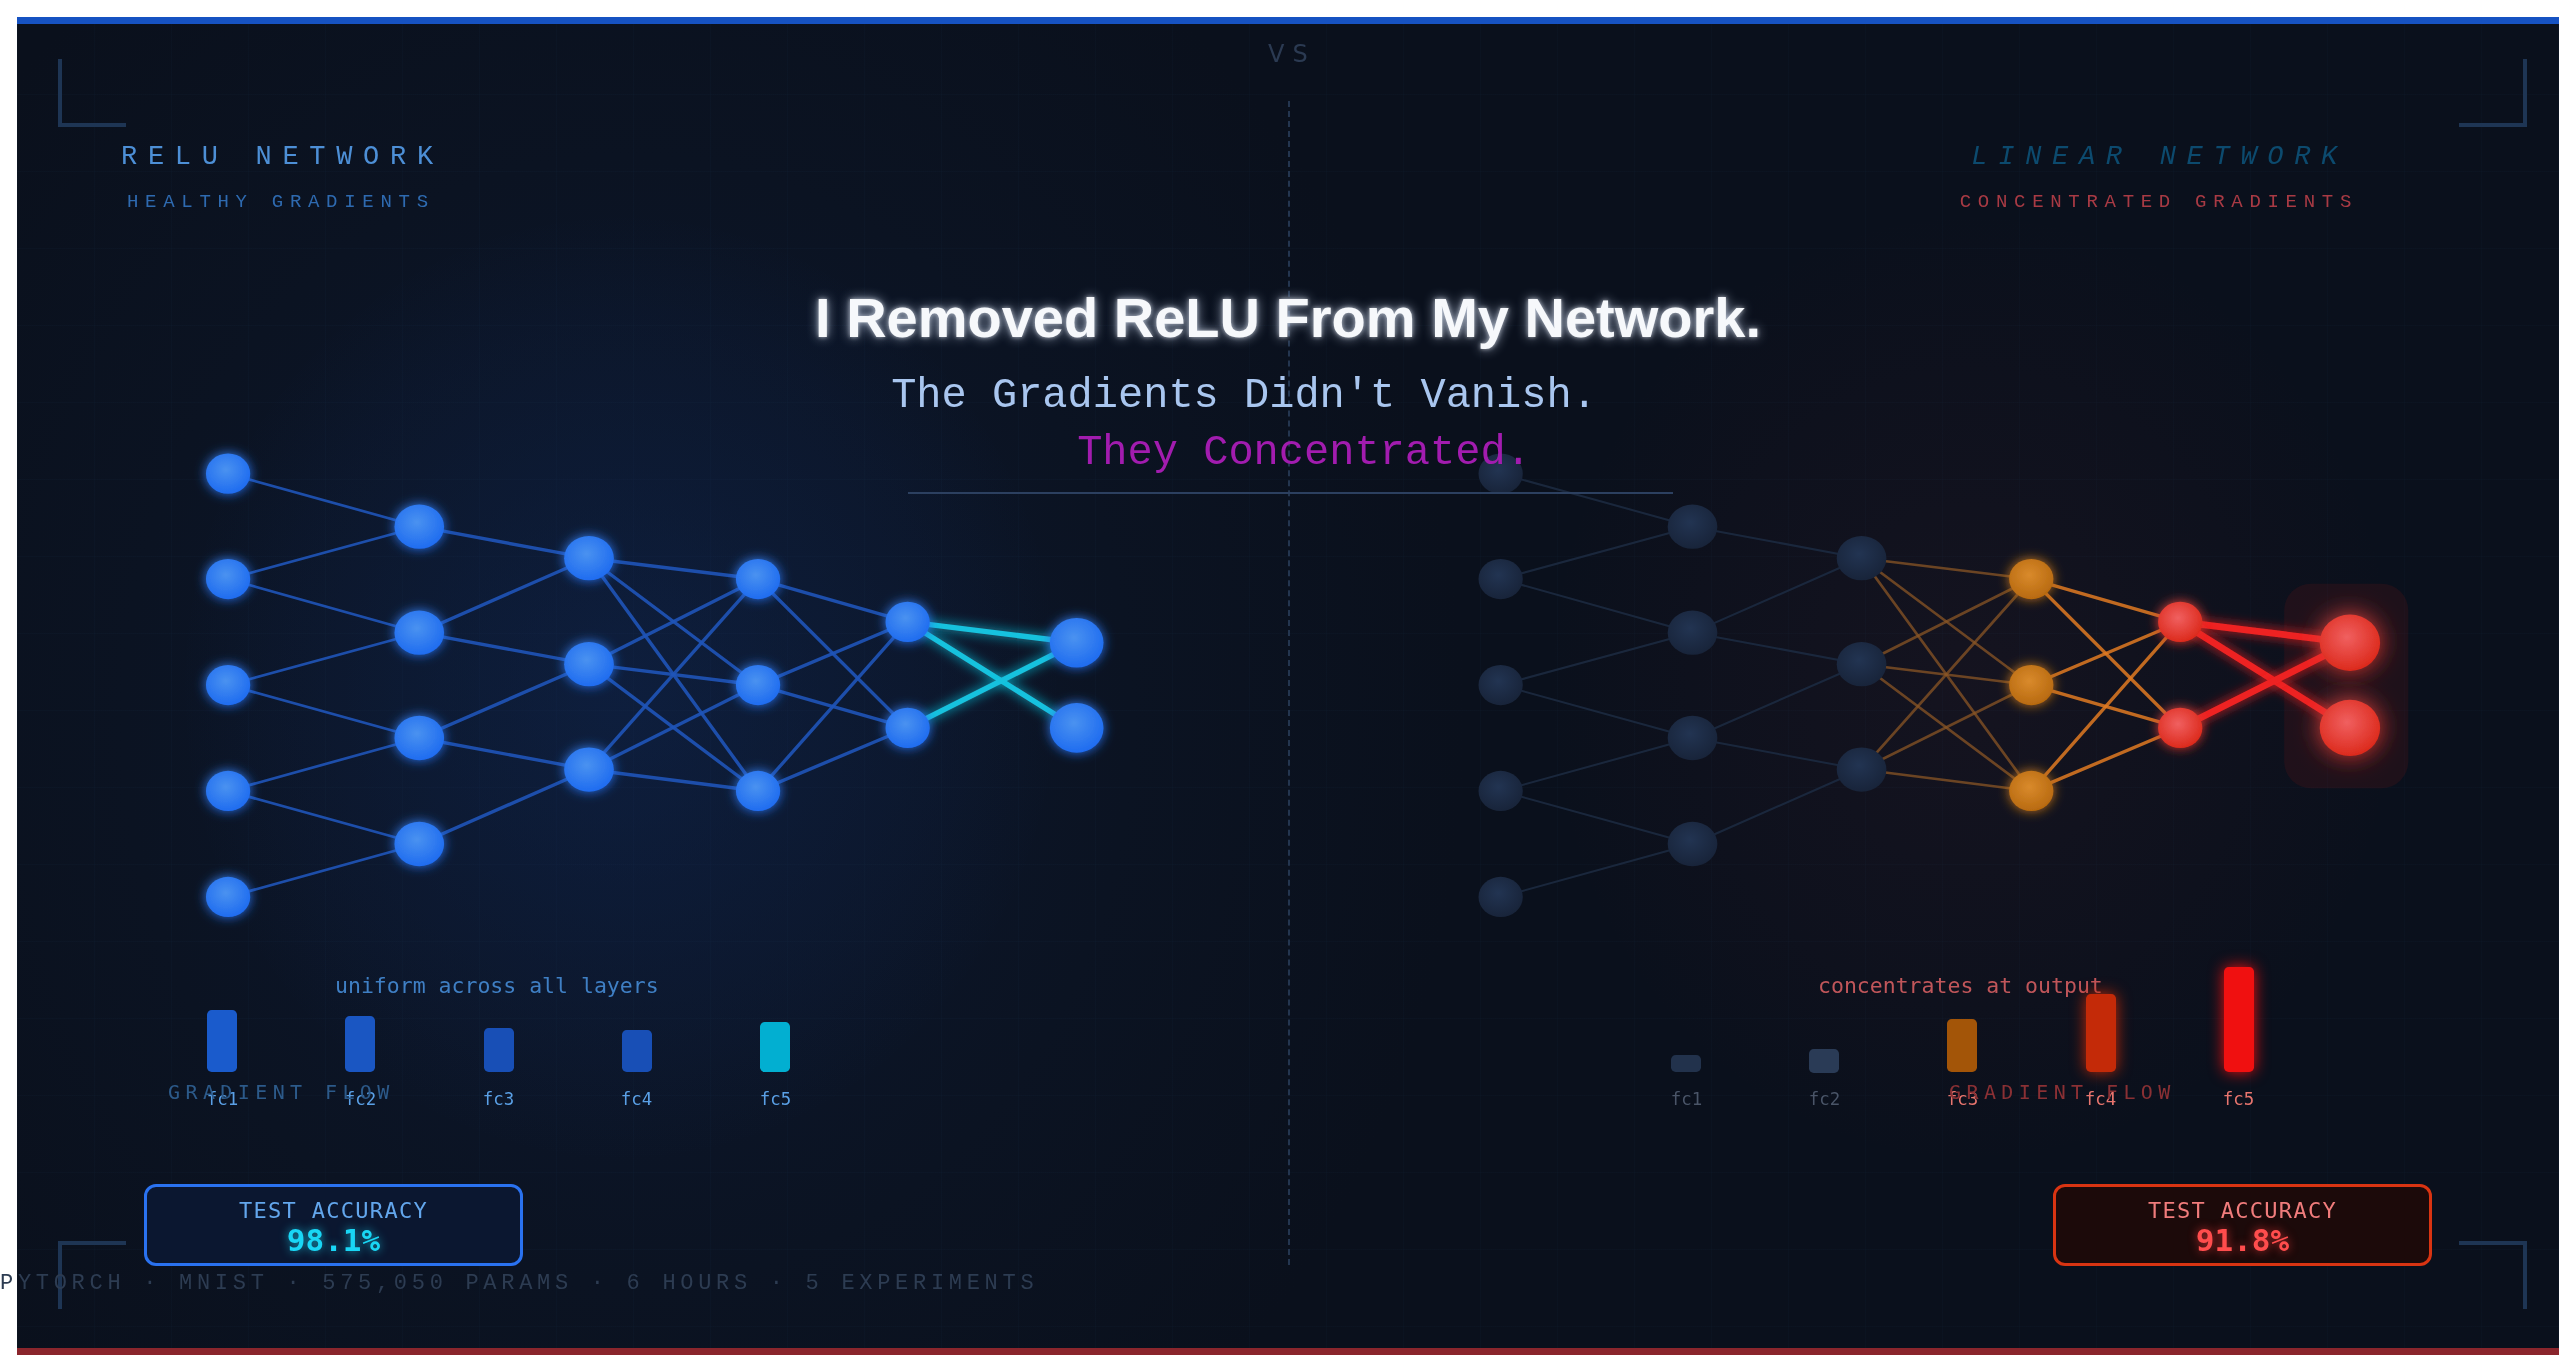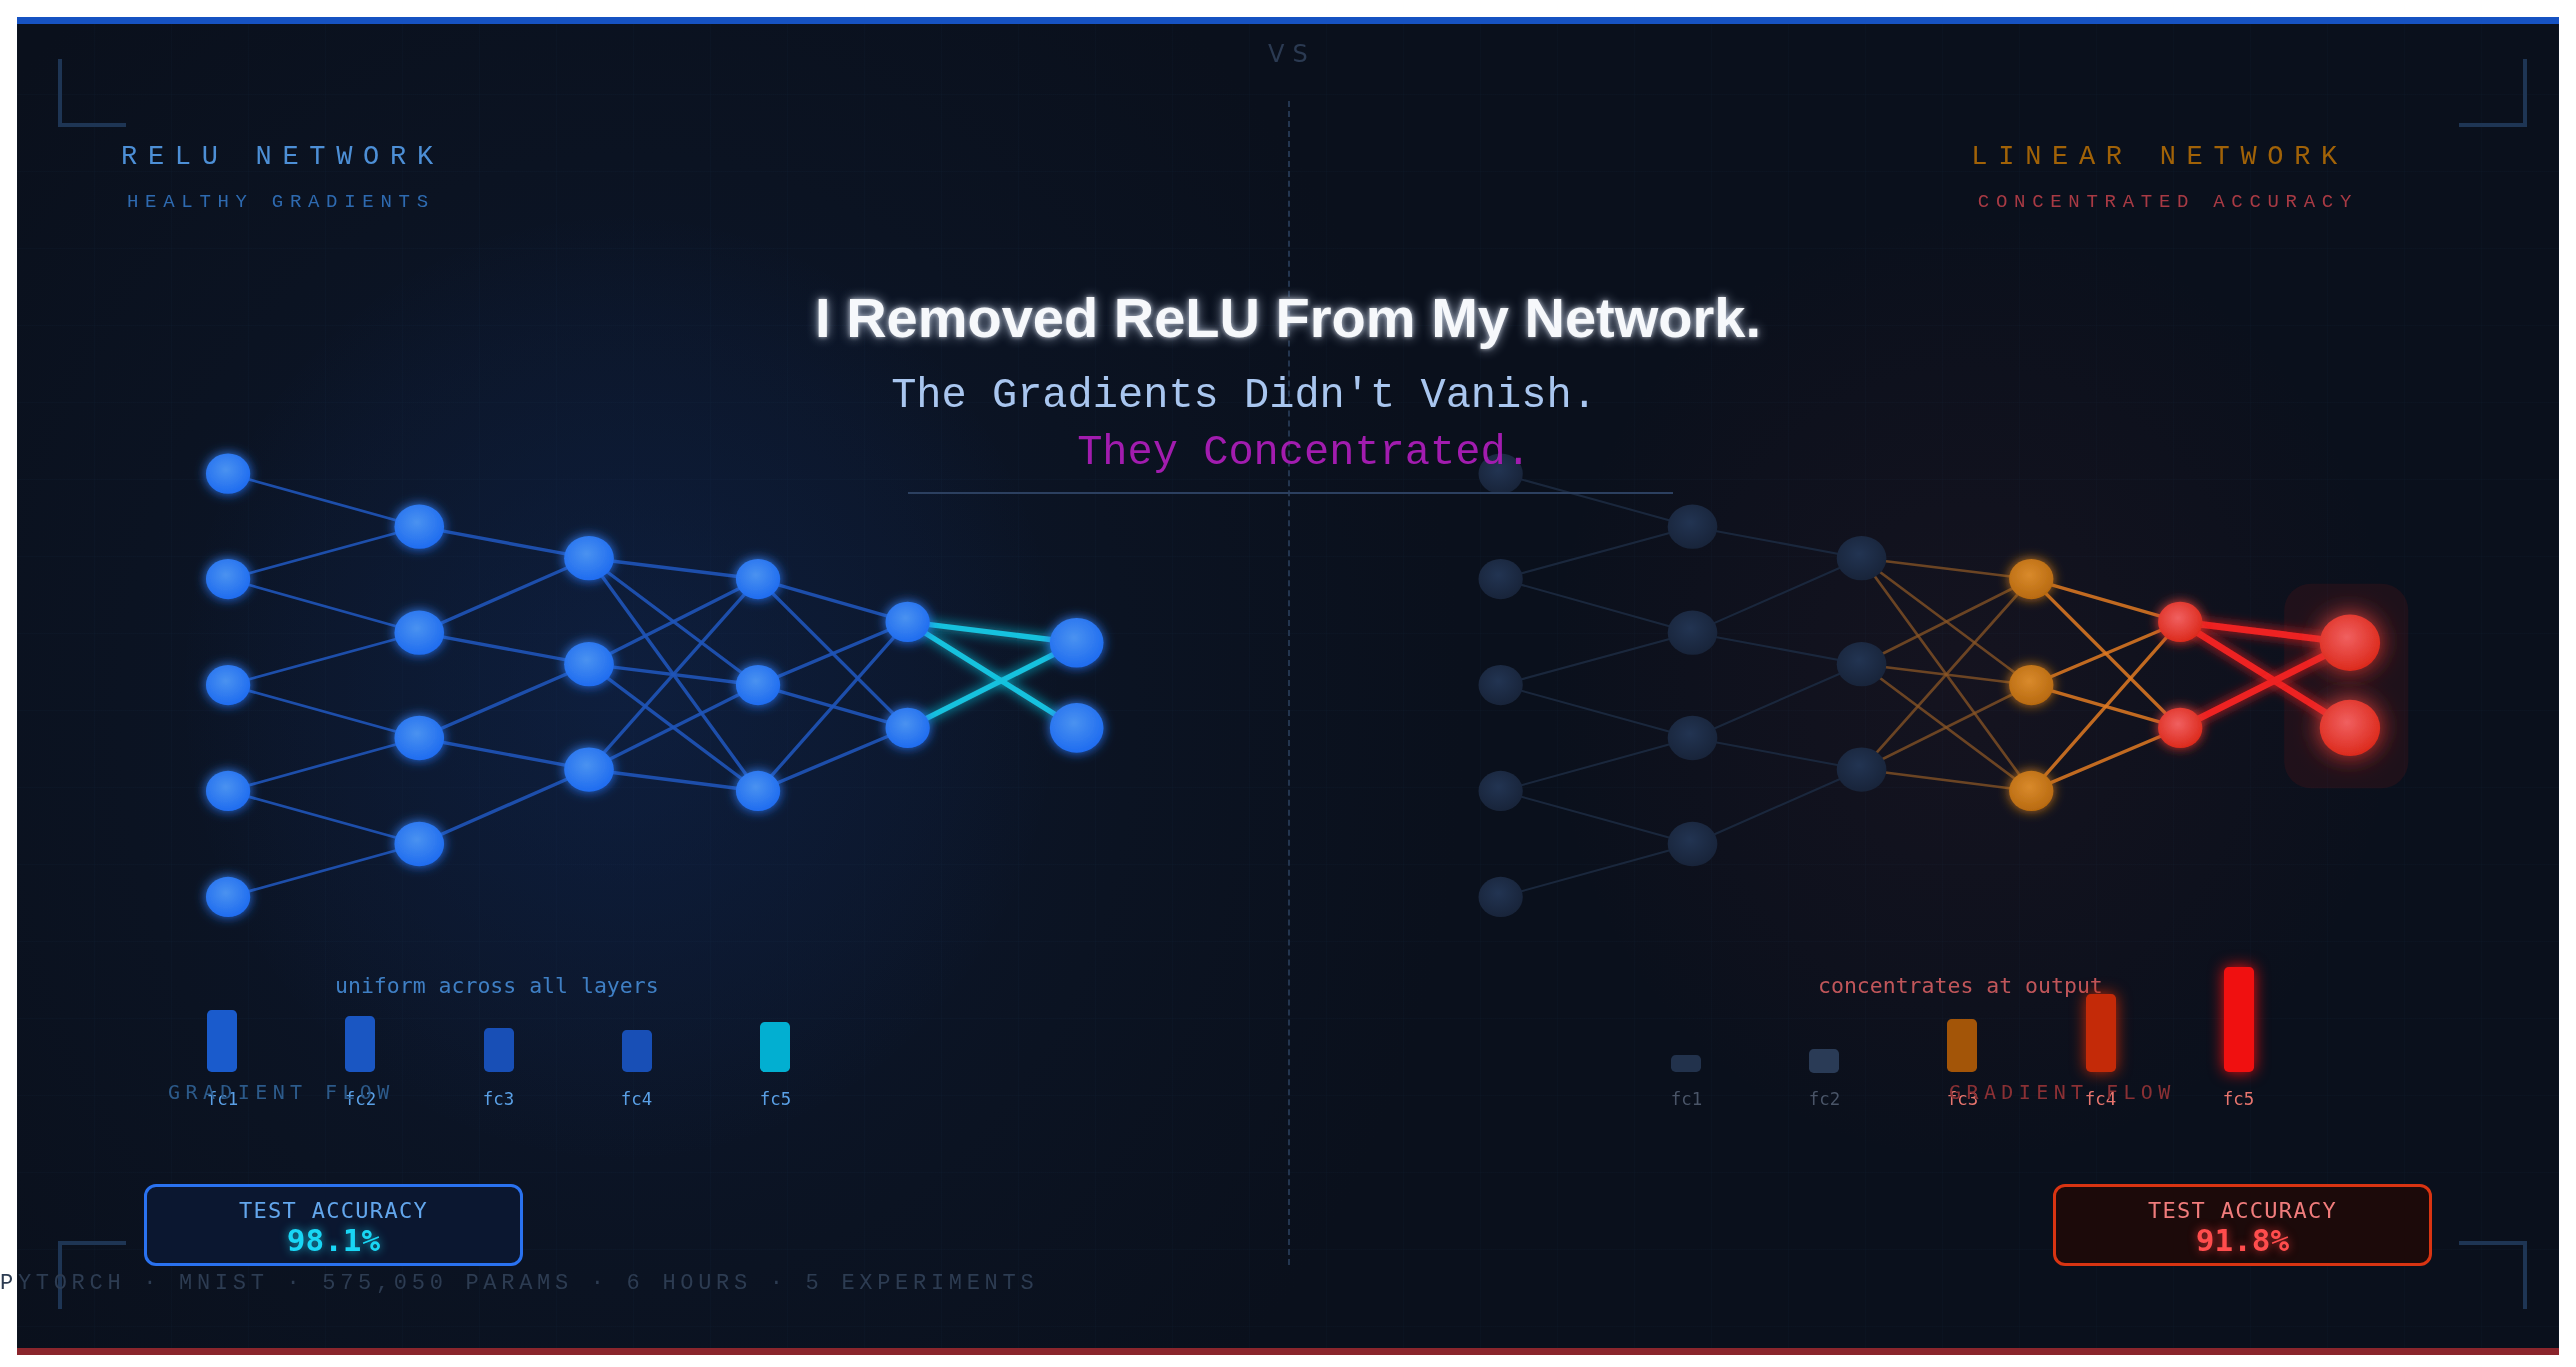"LINEAR NETWORK" .r-title { color: #a16207 -> #0c4a6e; font-style: none -> italic }
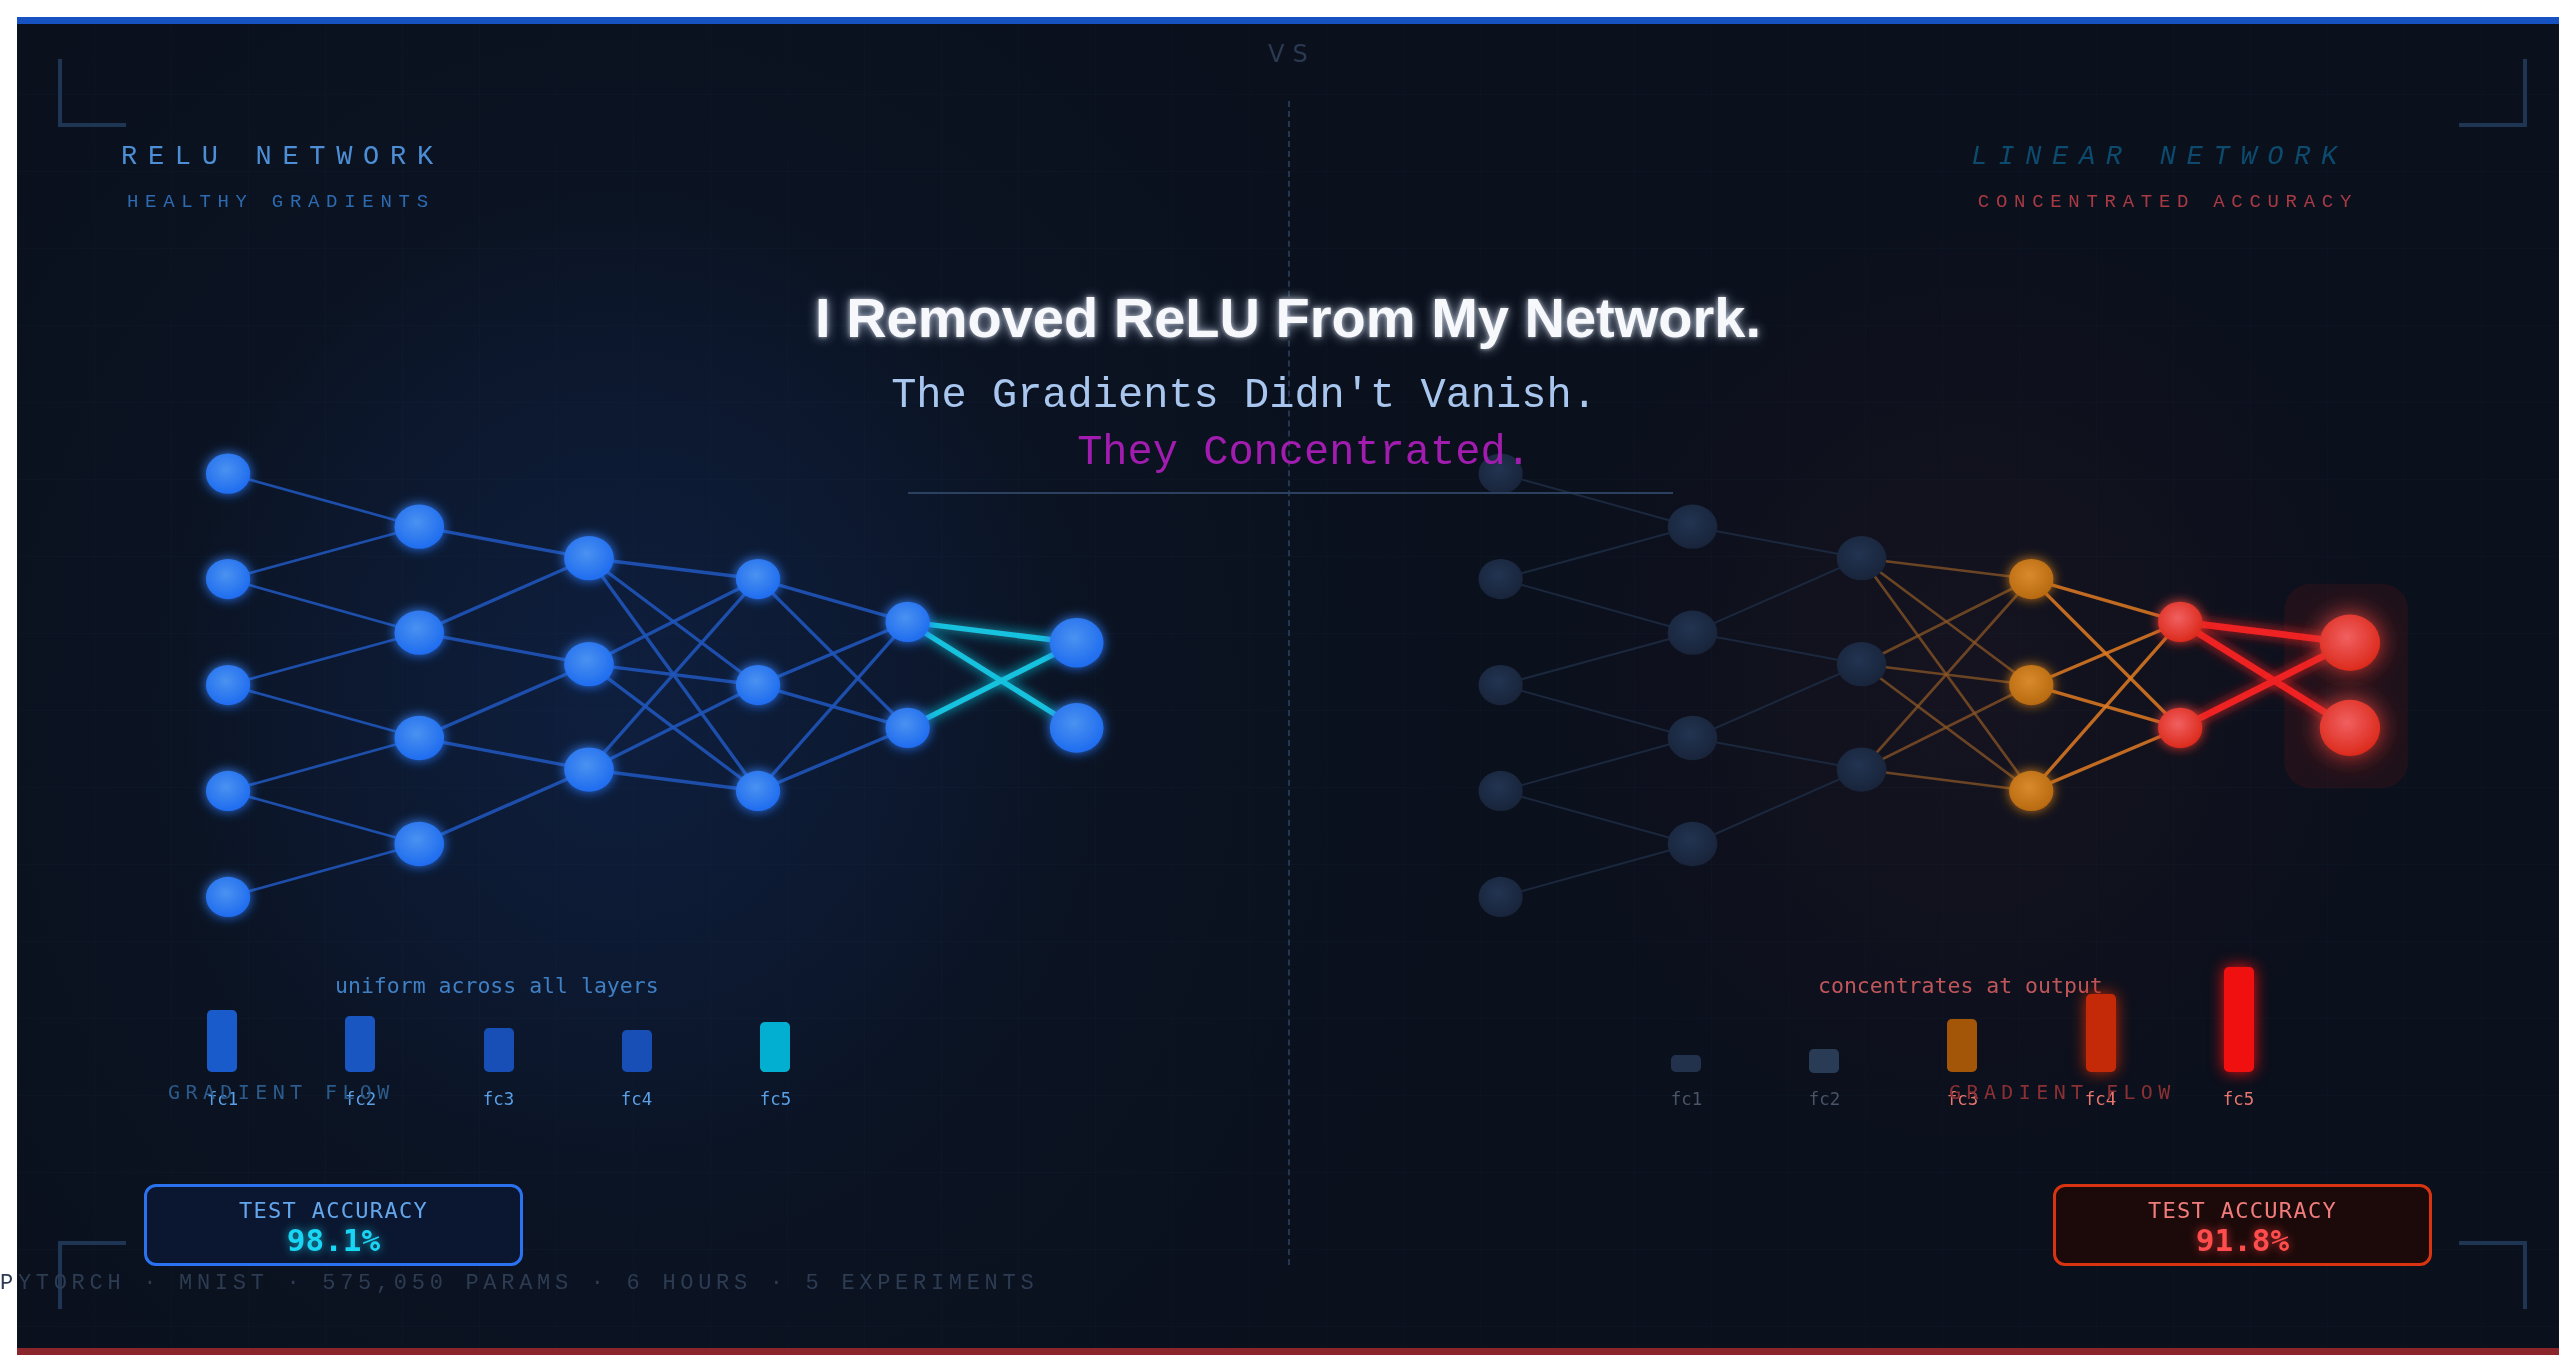"CONCENTRATED ACCURACY" div.txt { text: ACCURACY -> GRADIENTS }
